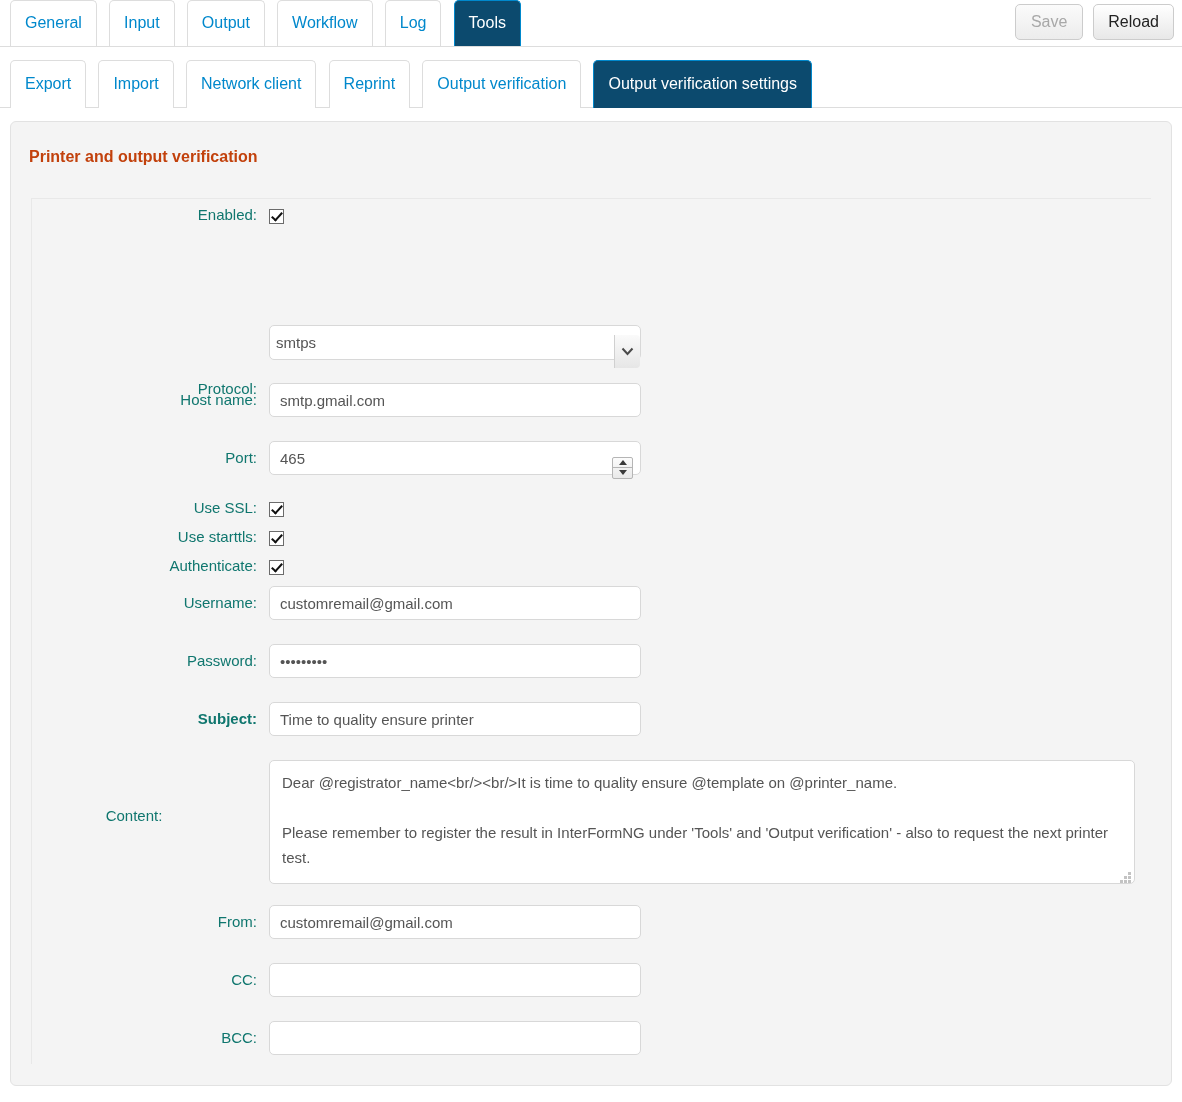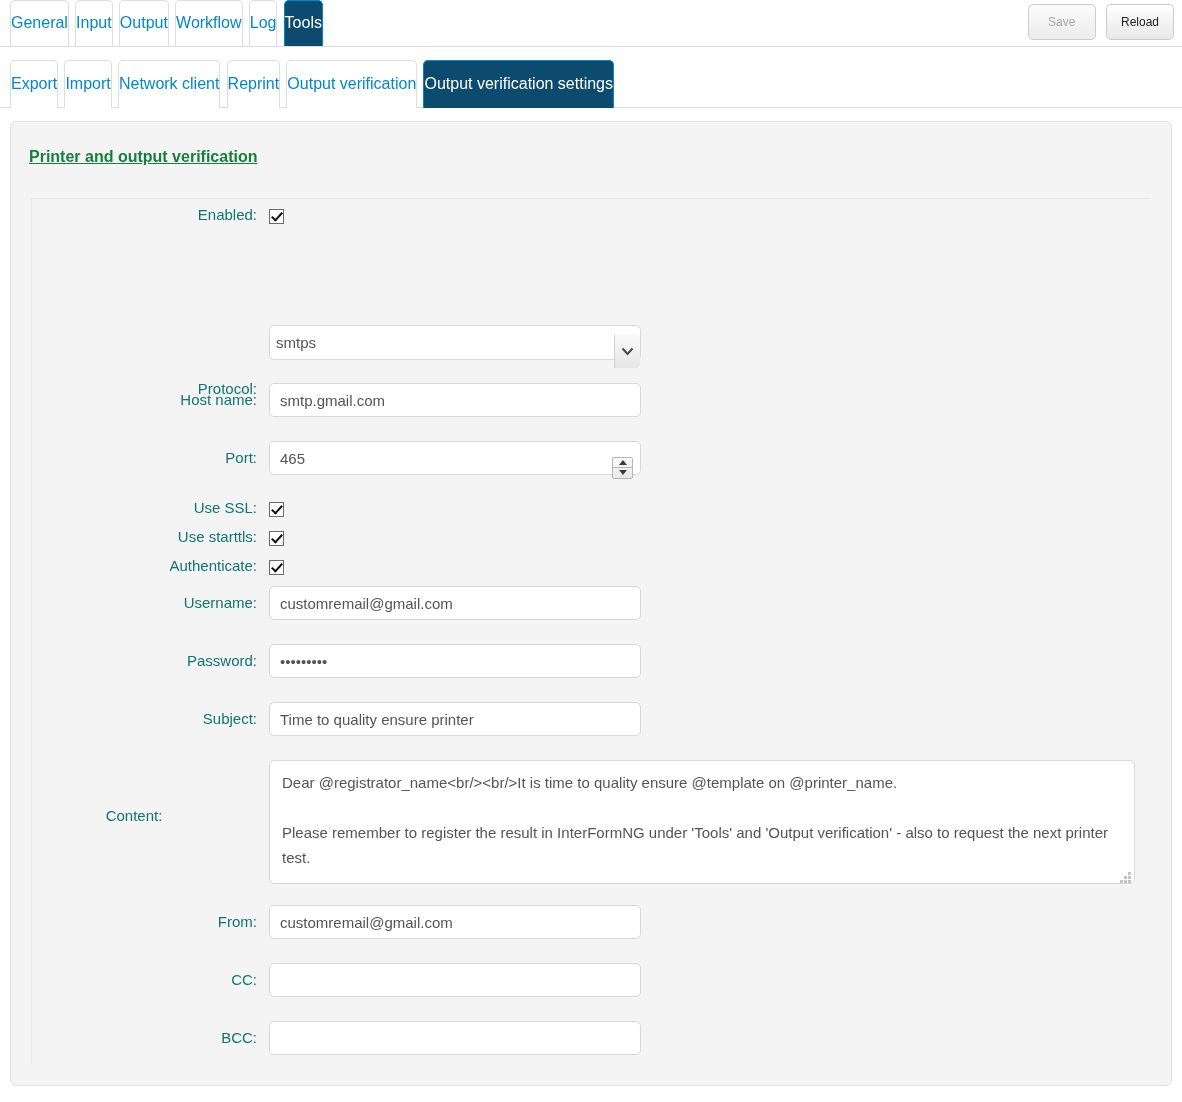"General" .tab { margin-right: 2px -> 8px; padding: 0 0 -> 0 14px }
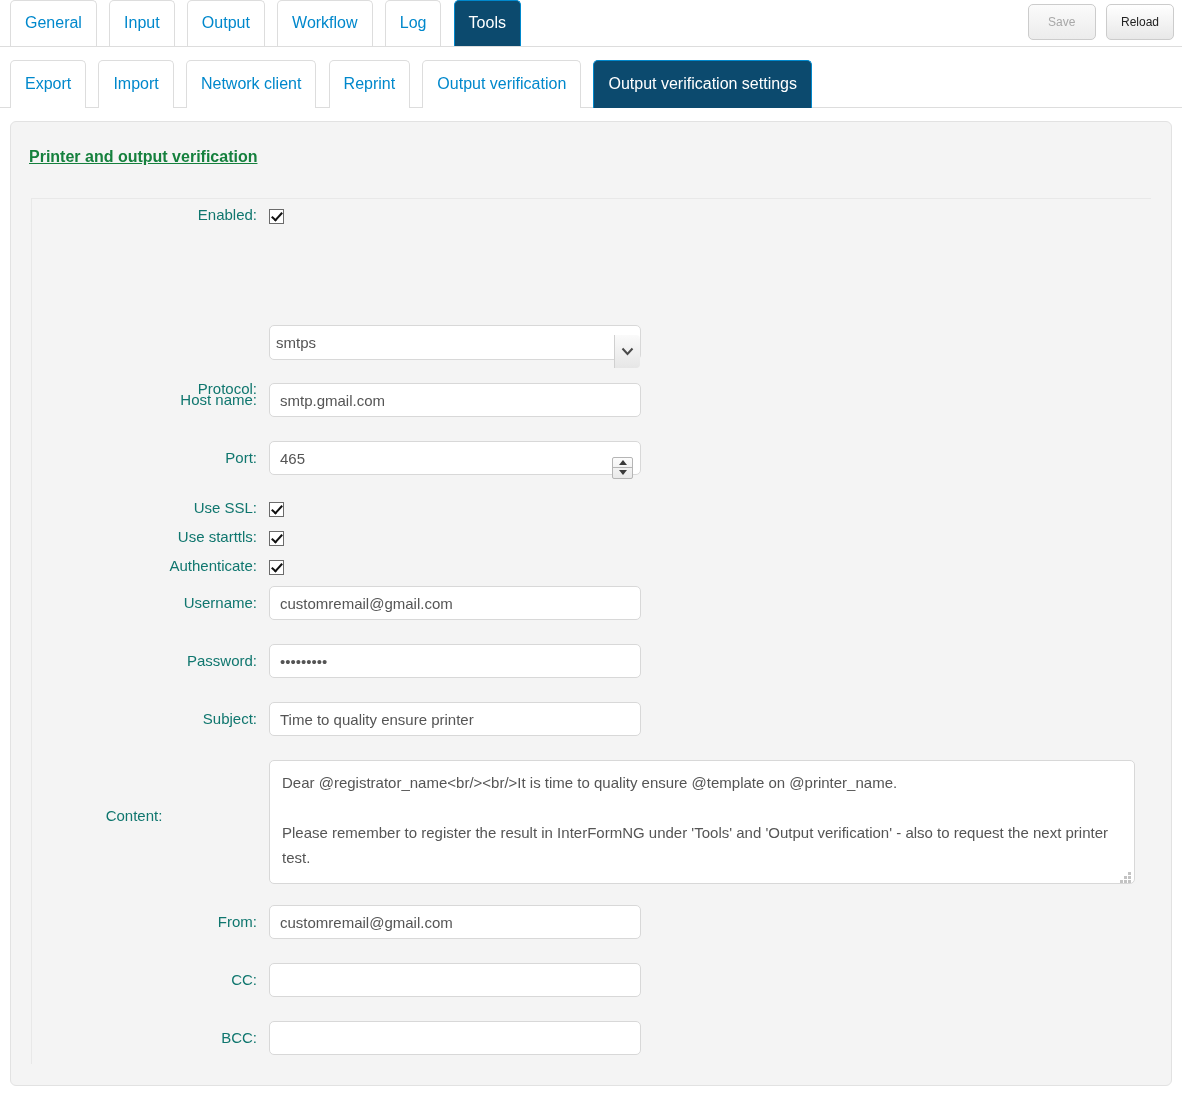"Save" .btn { font-size: 12px -> 16px }
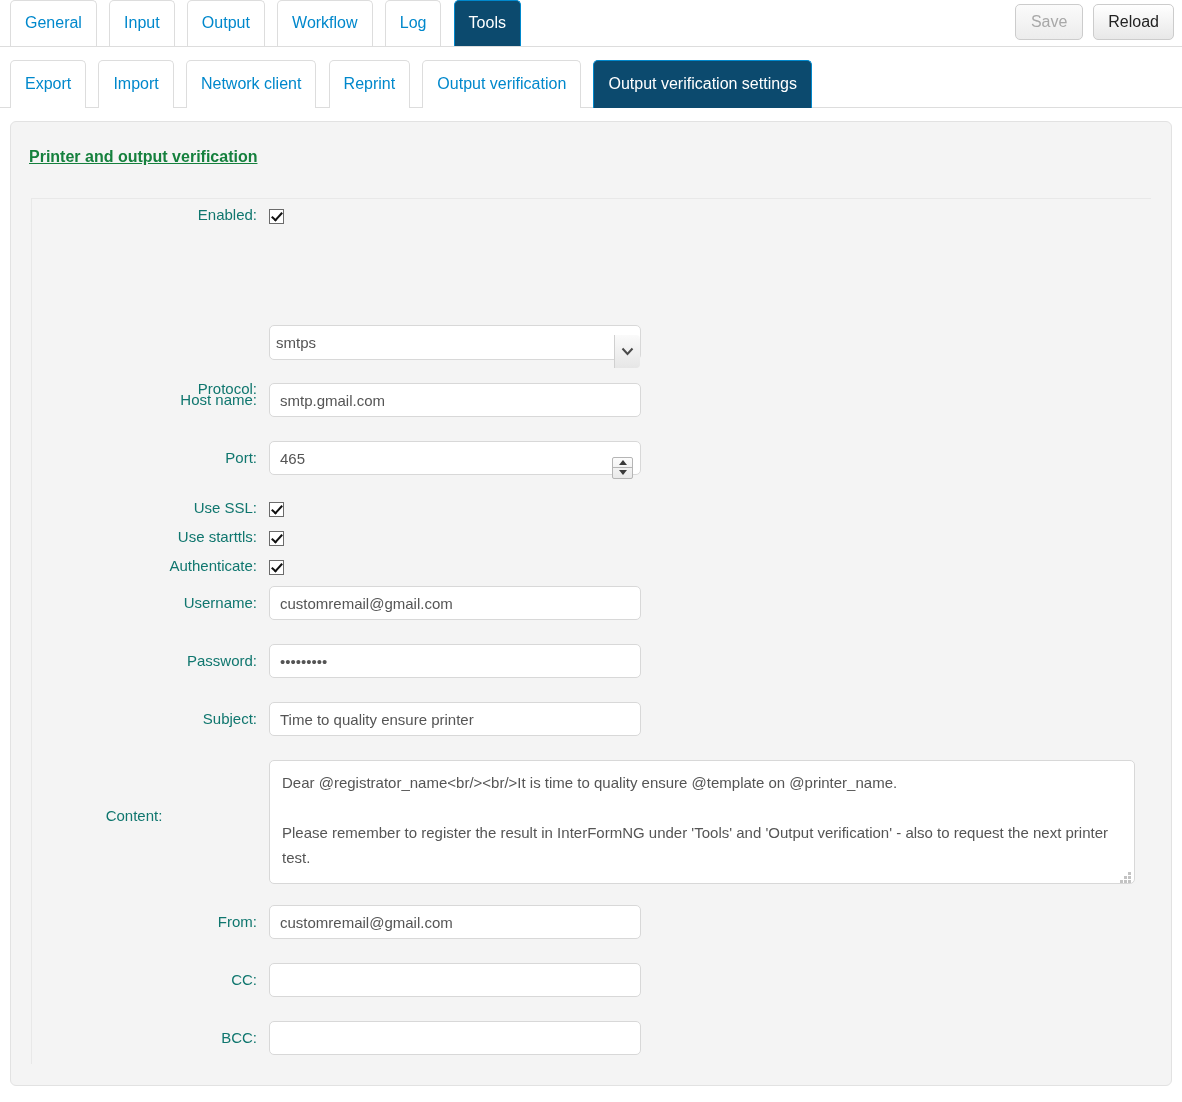"Printer and output verification" .section-title { color: #15803d -> #c2410c; text-decoration: underline -> none }
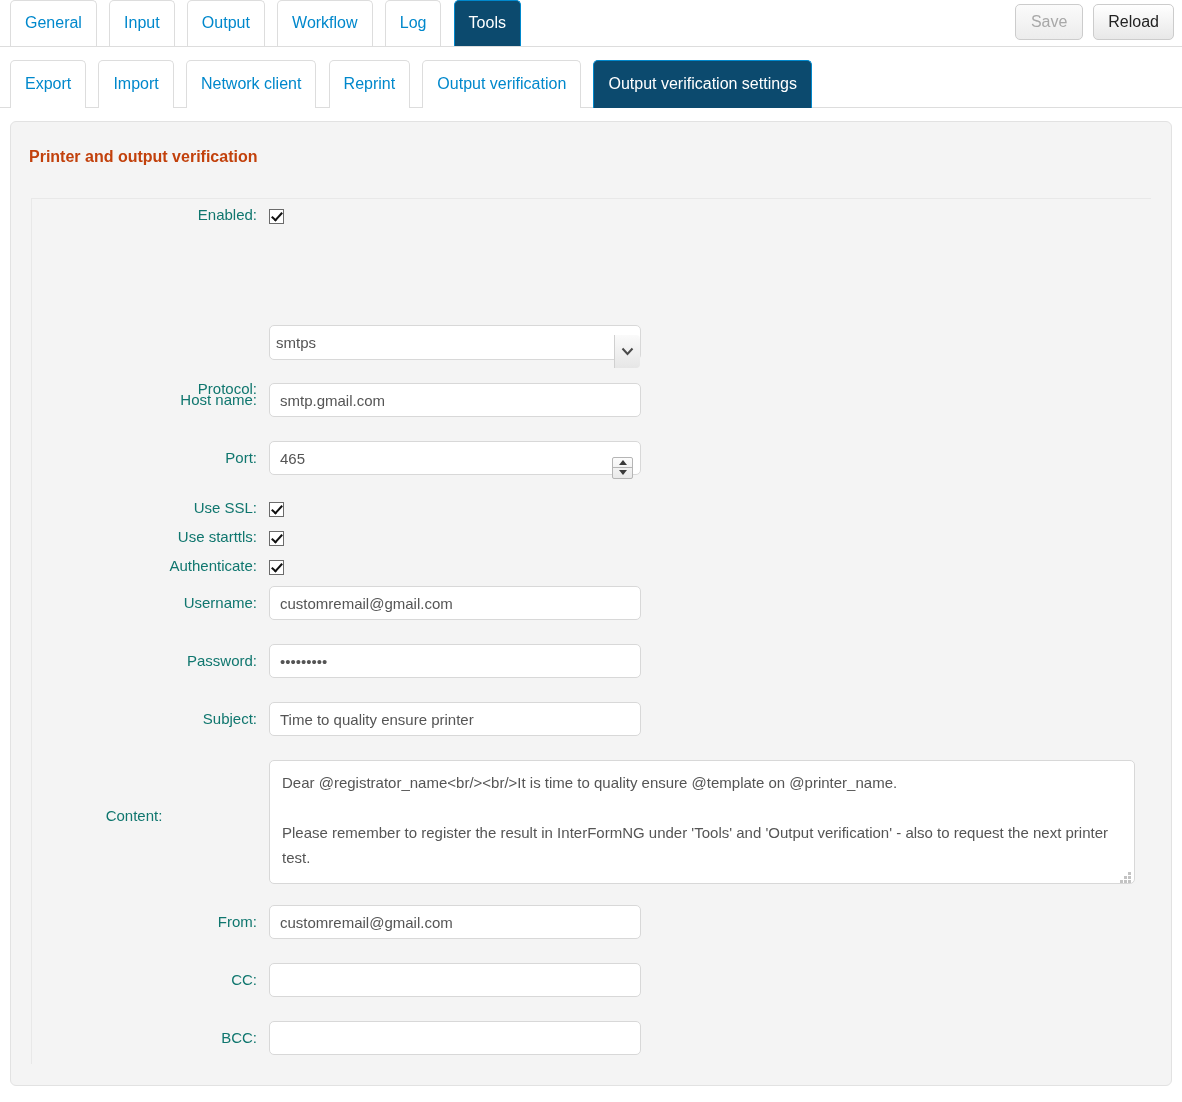"Subject:" span.lbl { font-weight: none -> bold }
